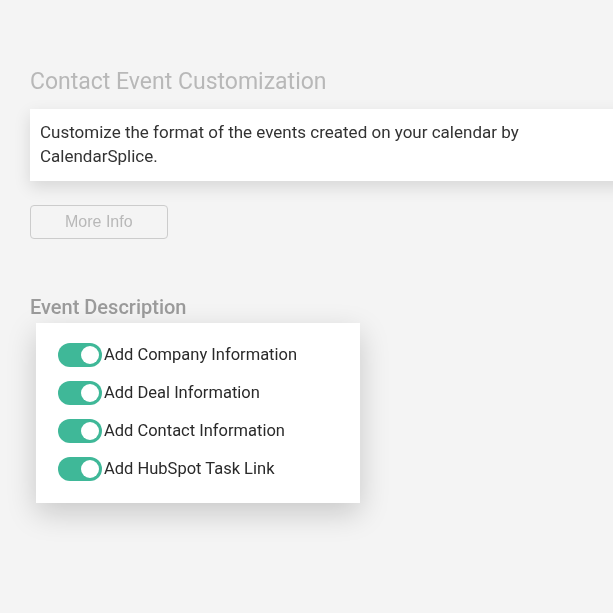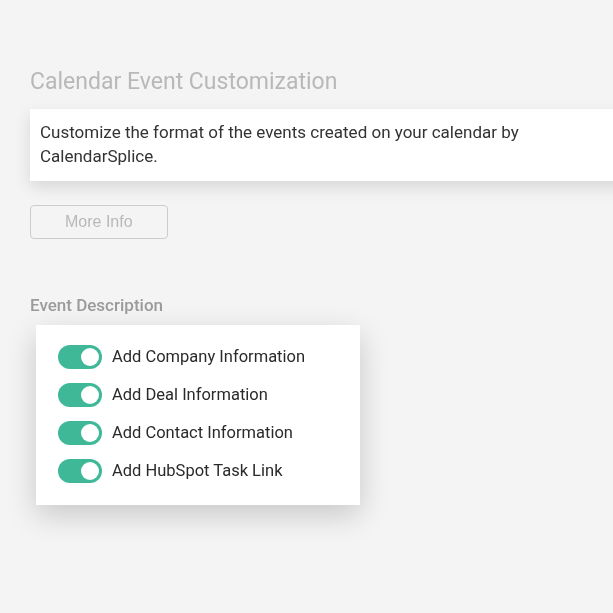"Calendar Event Customization" h1.page-title { text: Calendar -> Contact }
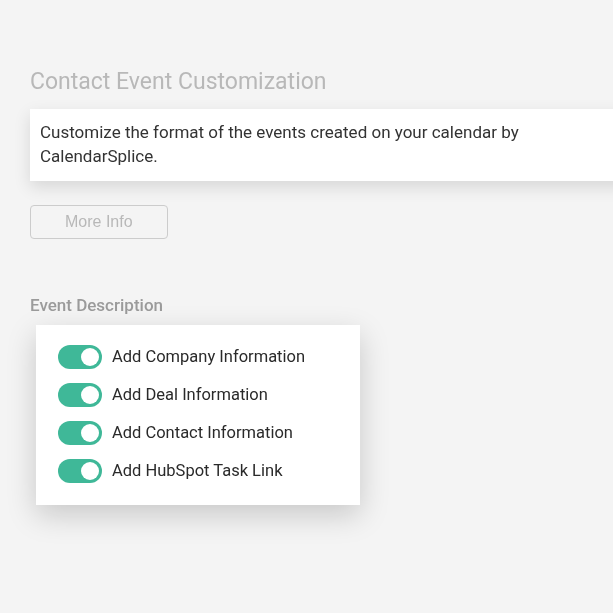"Event Description" .section-label { font-size: 17px -> 20px; margin-bottom: 10px -> 4px }
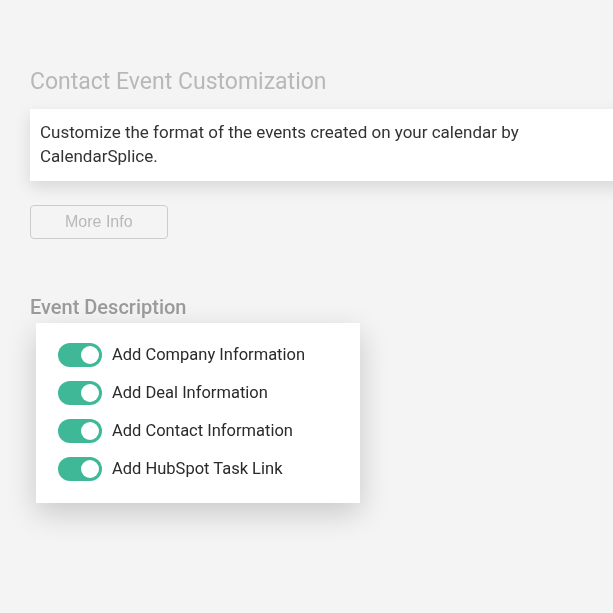"Add Company Information" .toggle-row { gap: 10px -> 2px }
